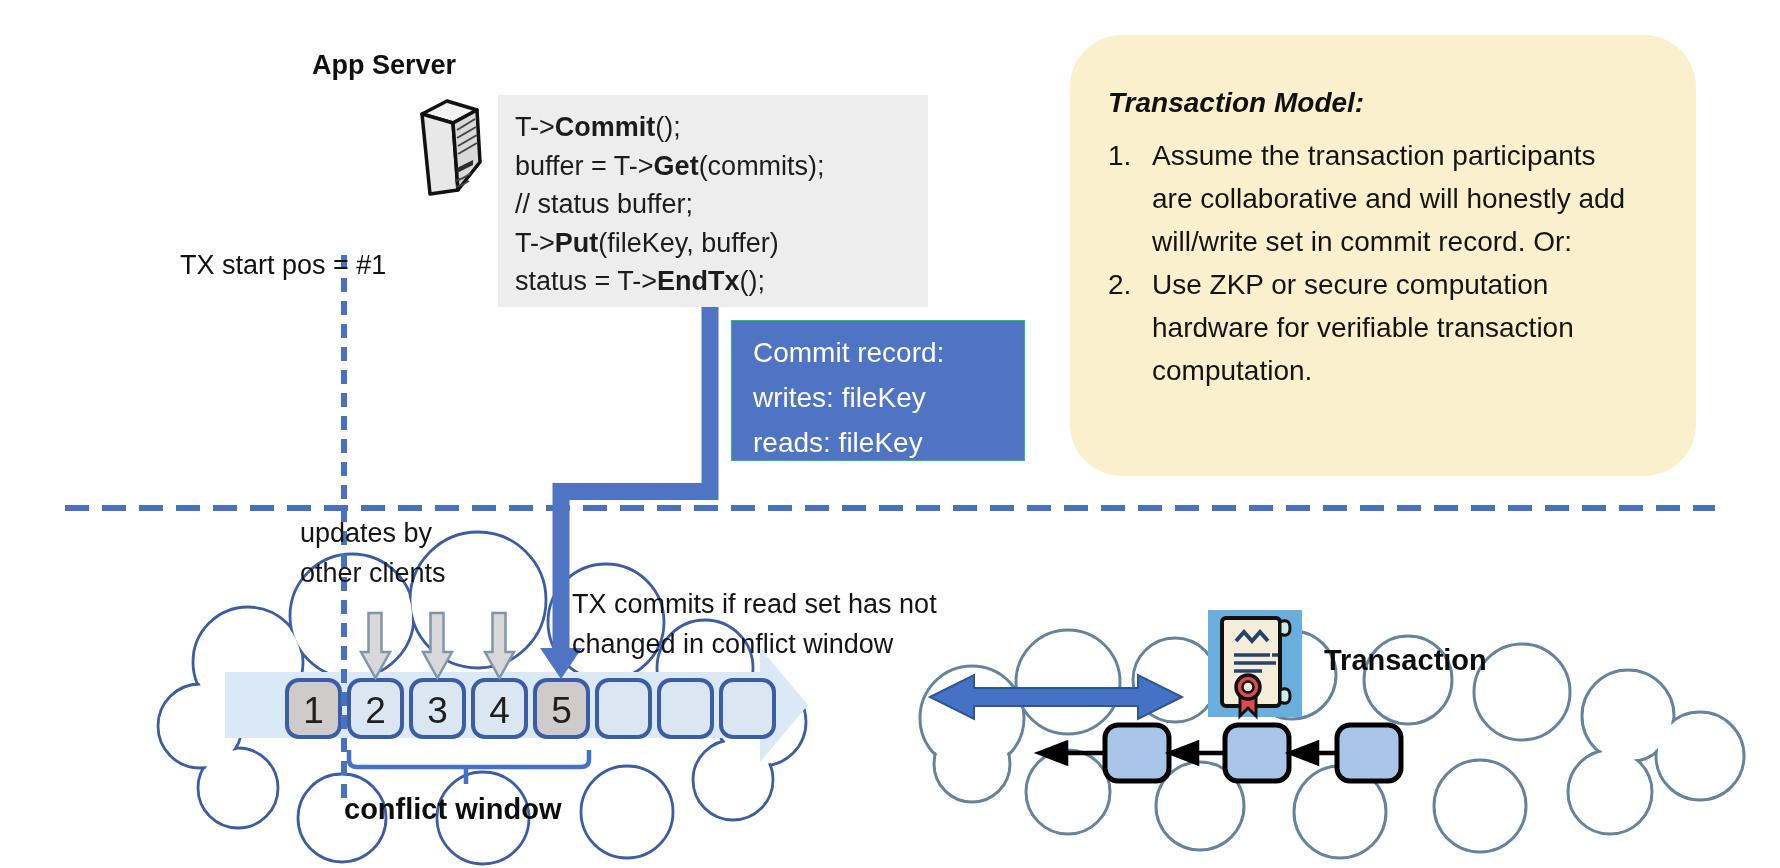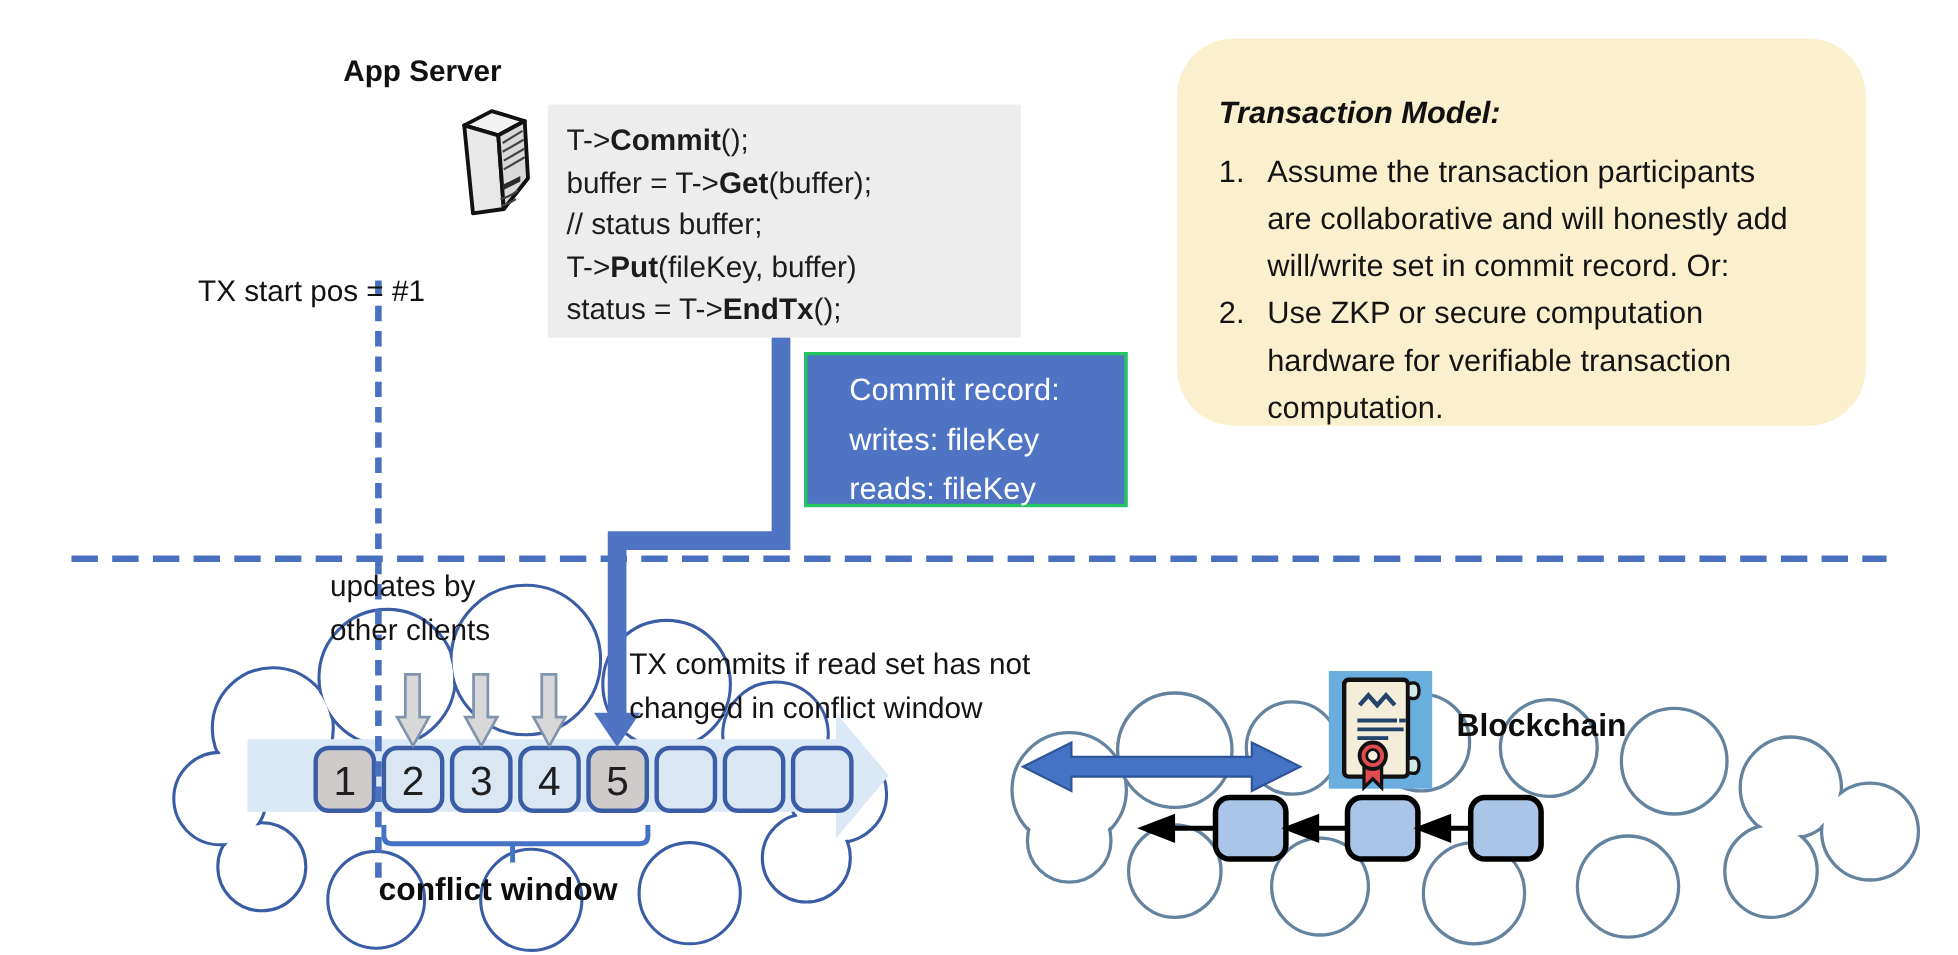"Transaction Model:" .yellowbox { height: 352px -> 441px }
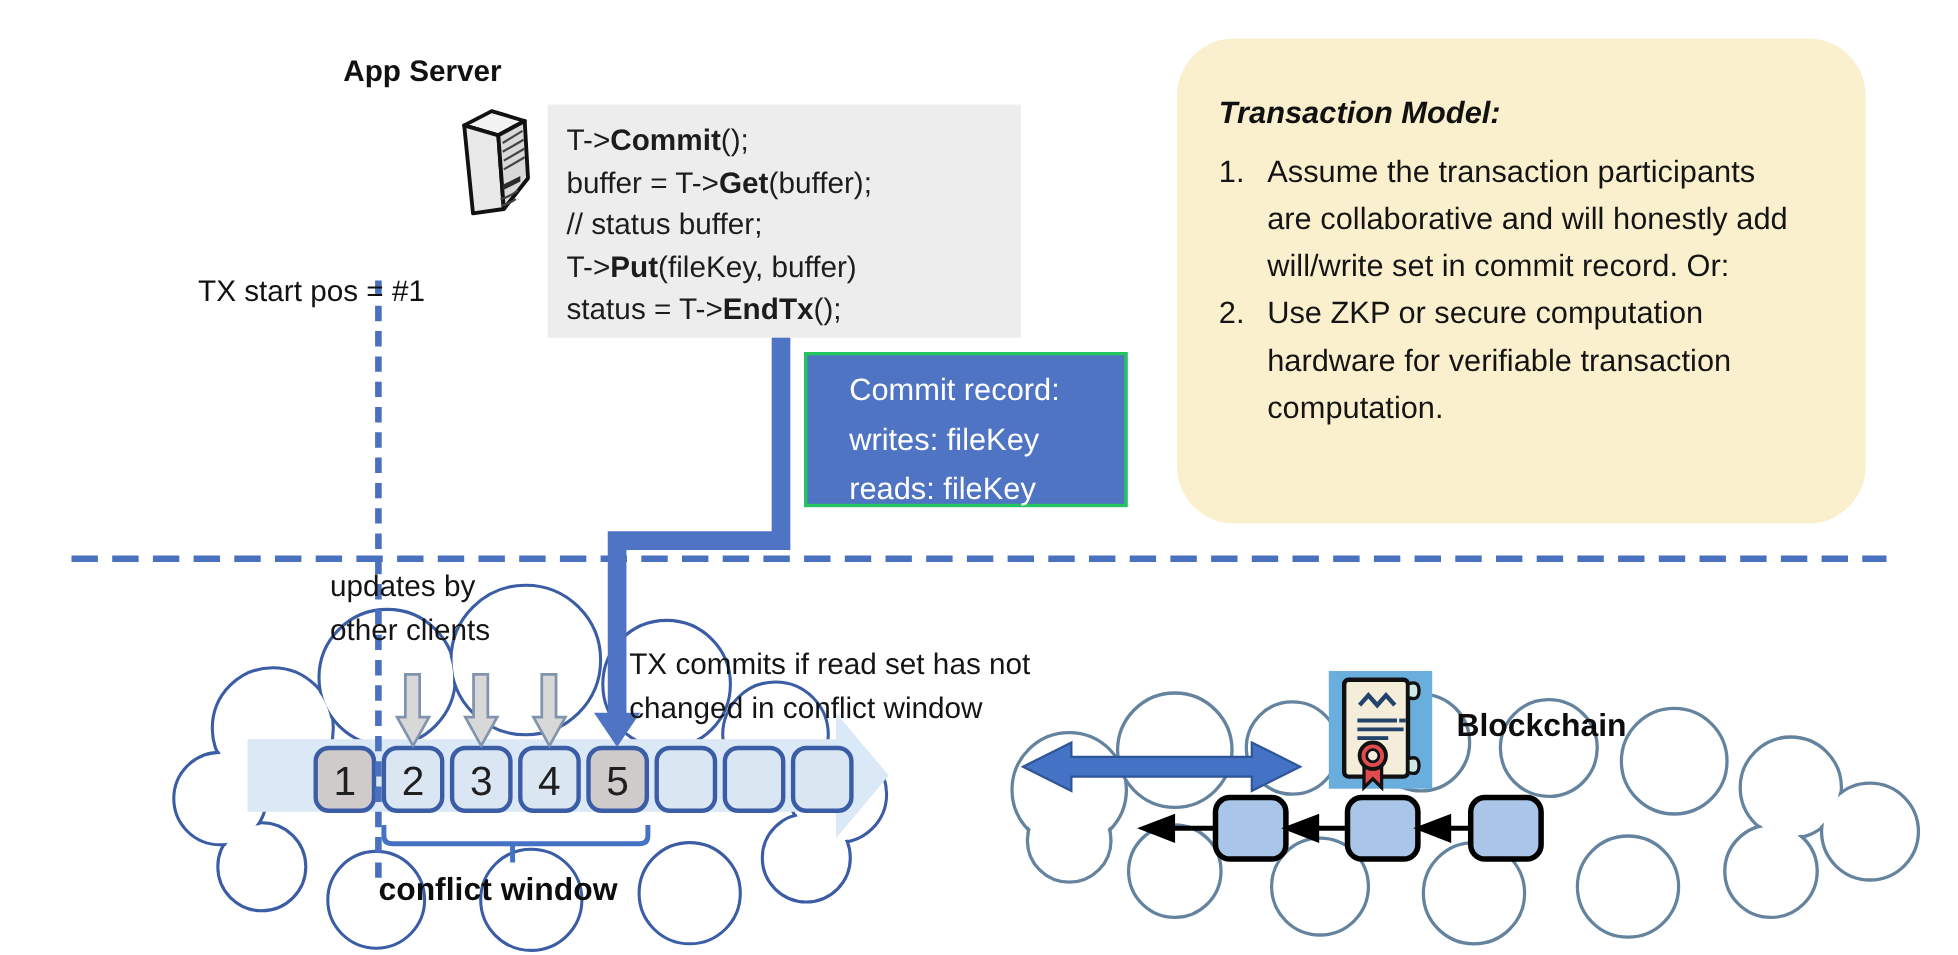"(buffer);" span { text: buffer -> commits }
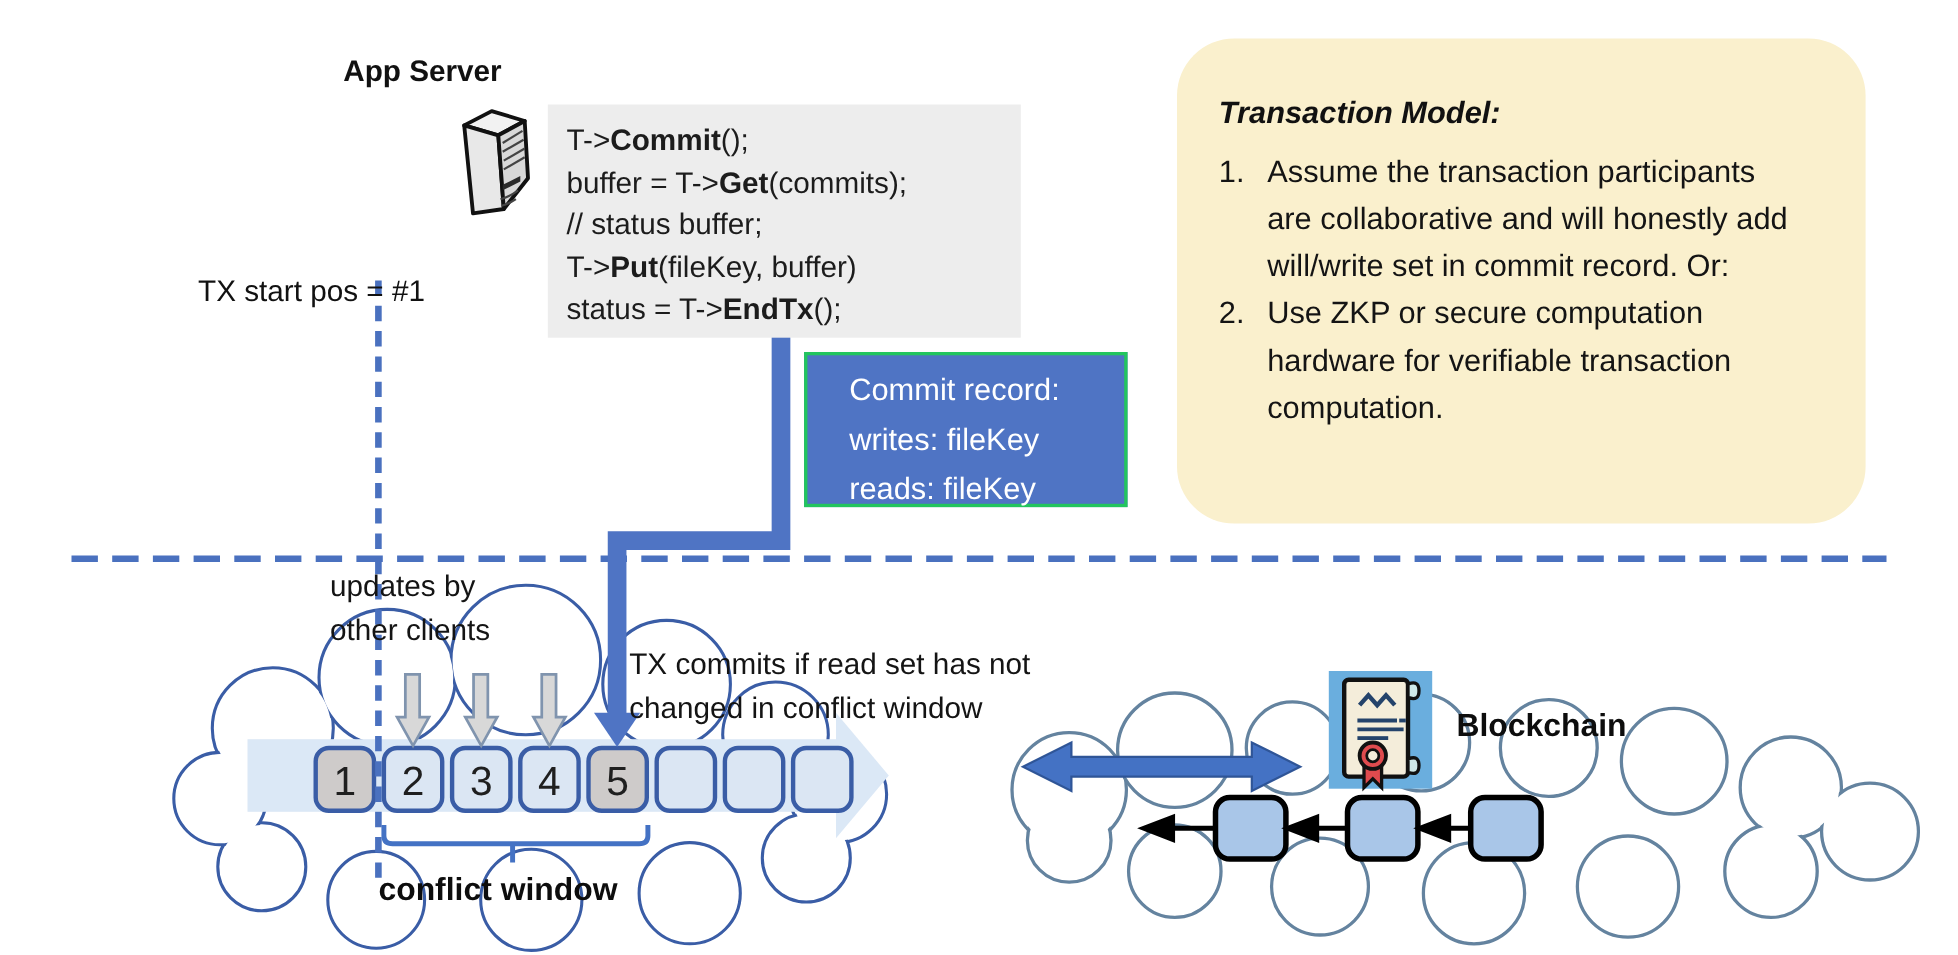"Commit record:" .commitbox { border: 3px solid #22c55e -> 1px solid #22c55e; padding: 9px 0 0 38px -> 9px 0 0 21px }
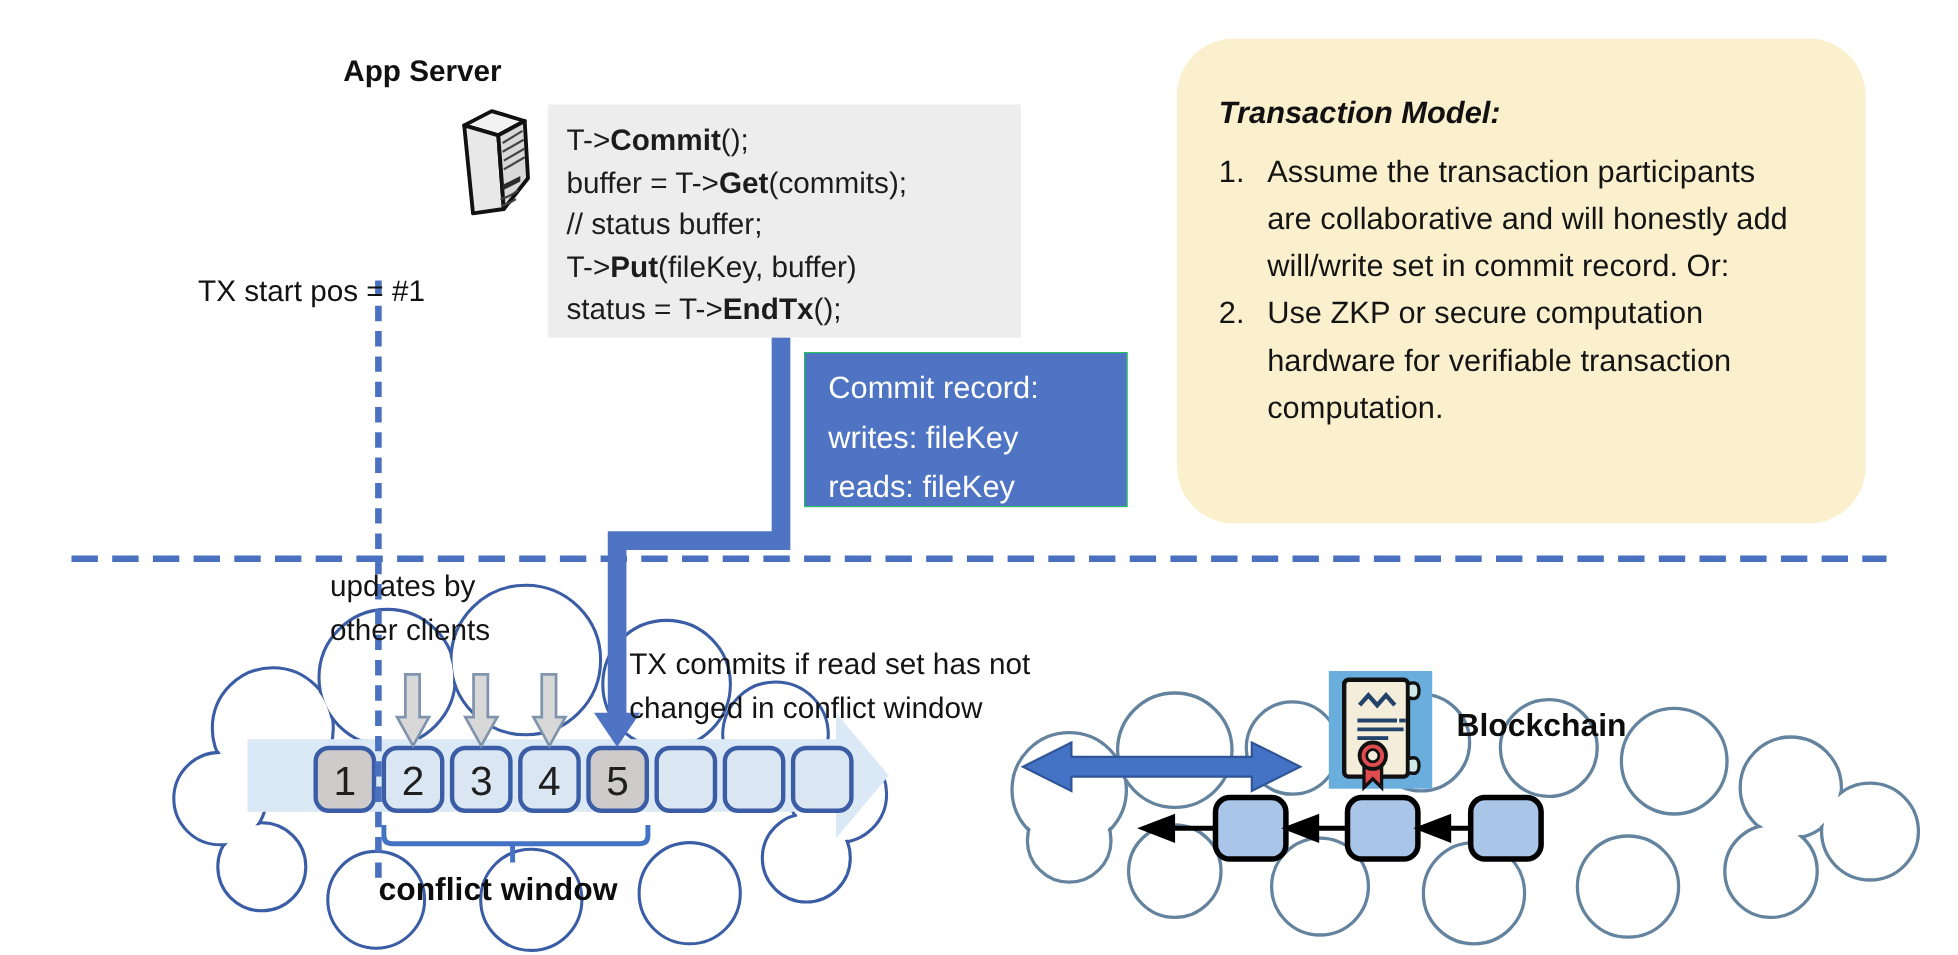"Blockchain" div.abs { text: Blockchain -> Transaction }
